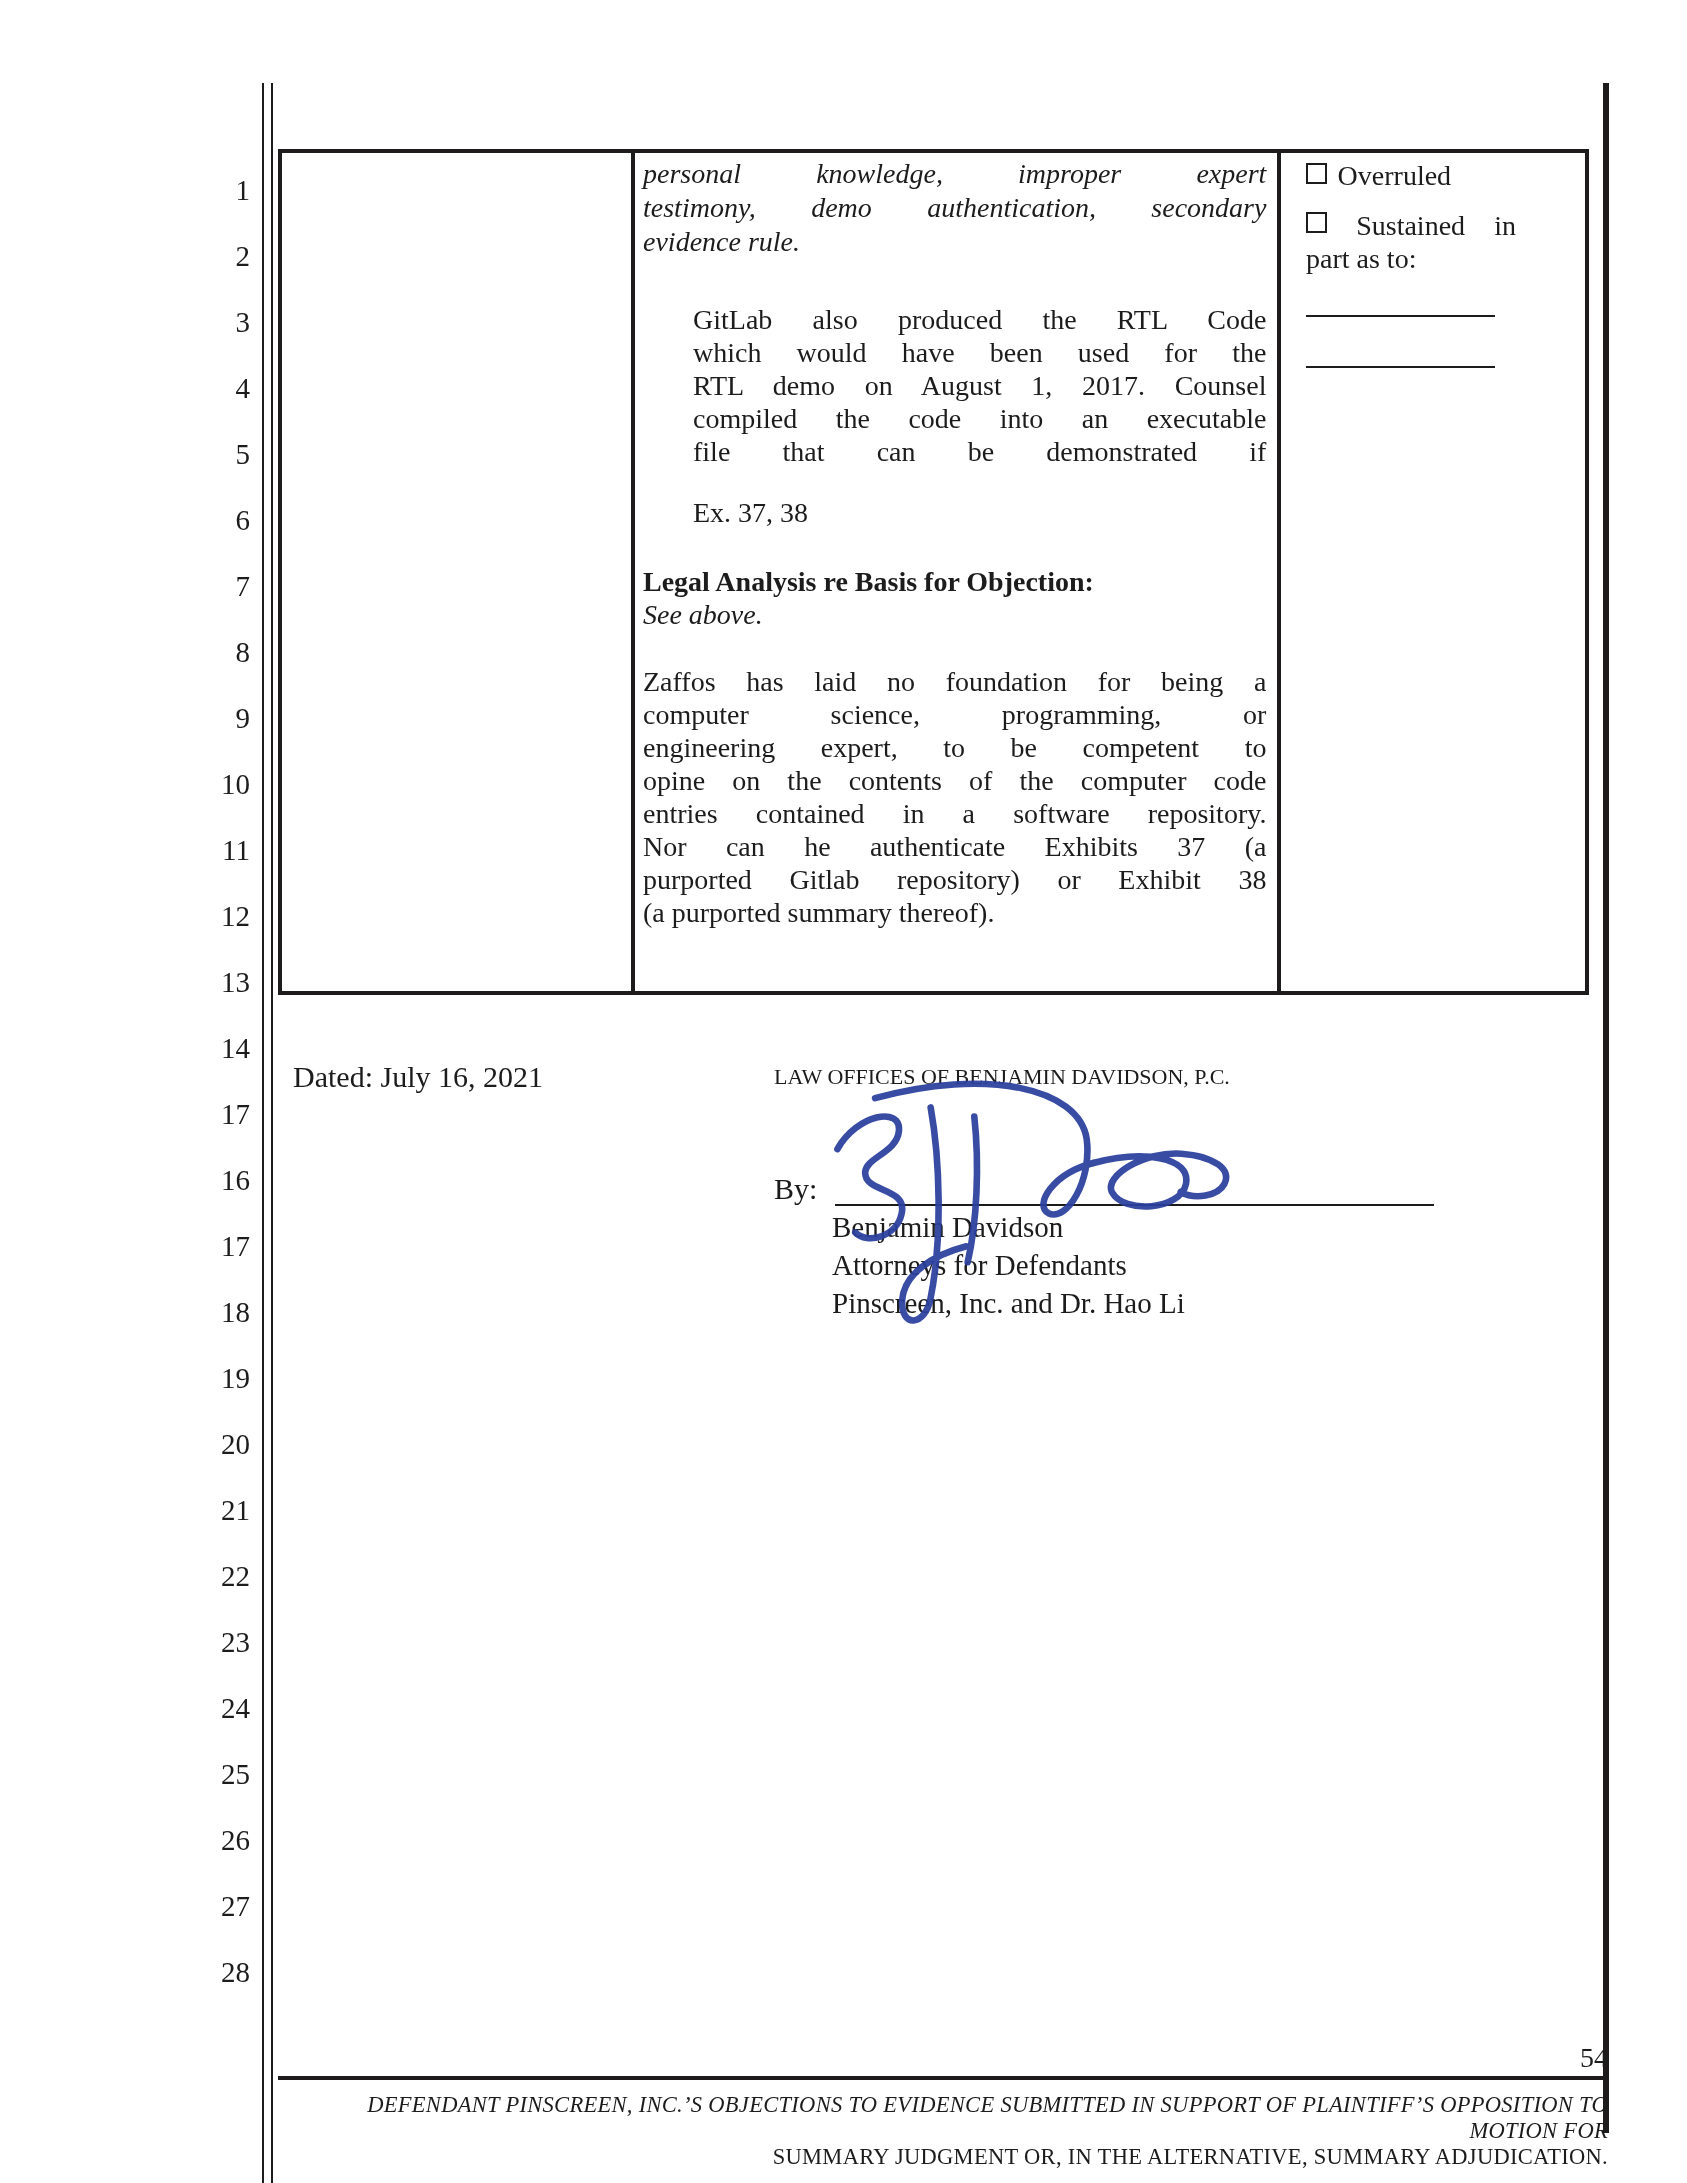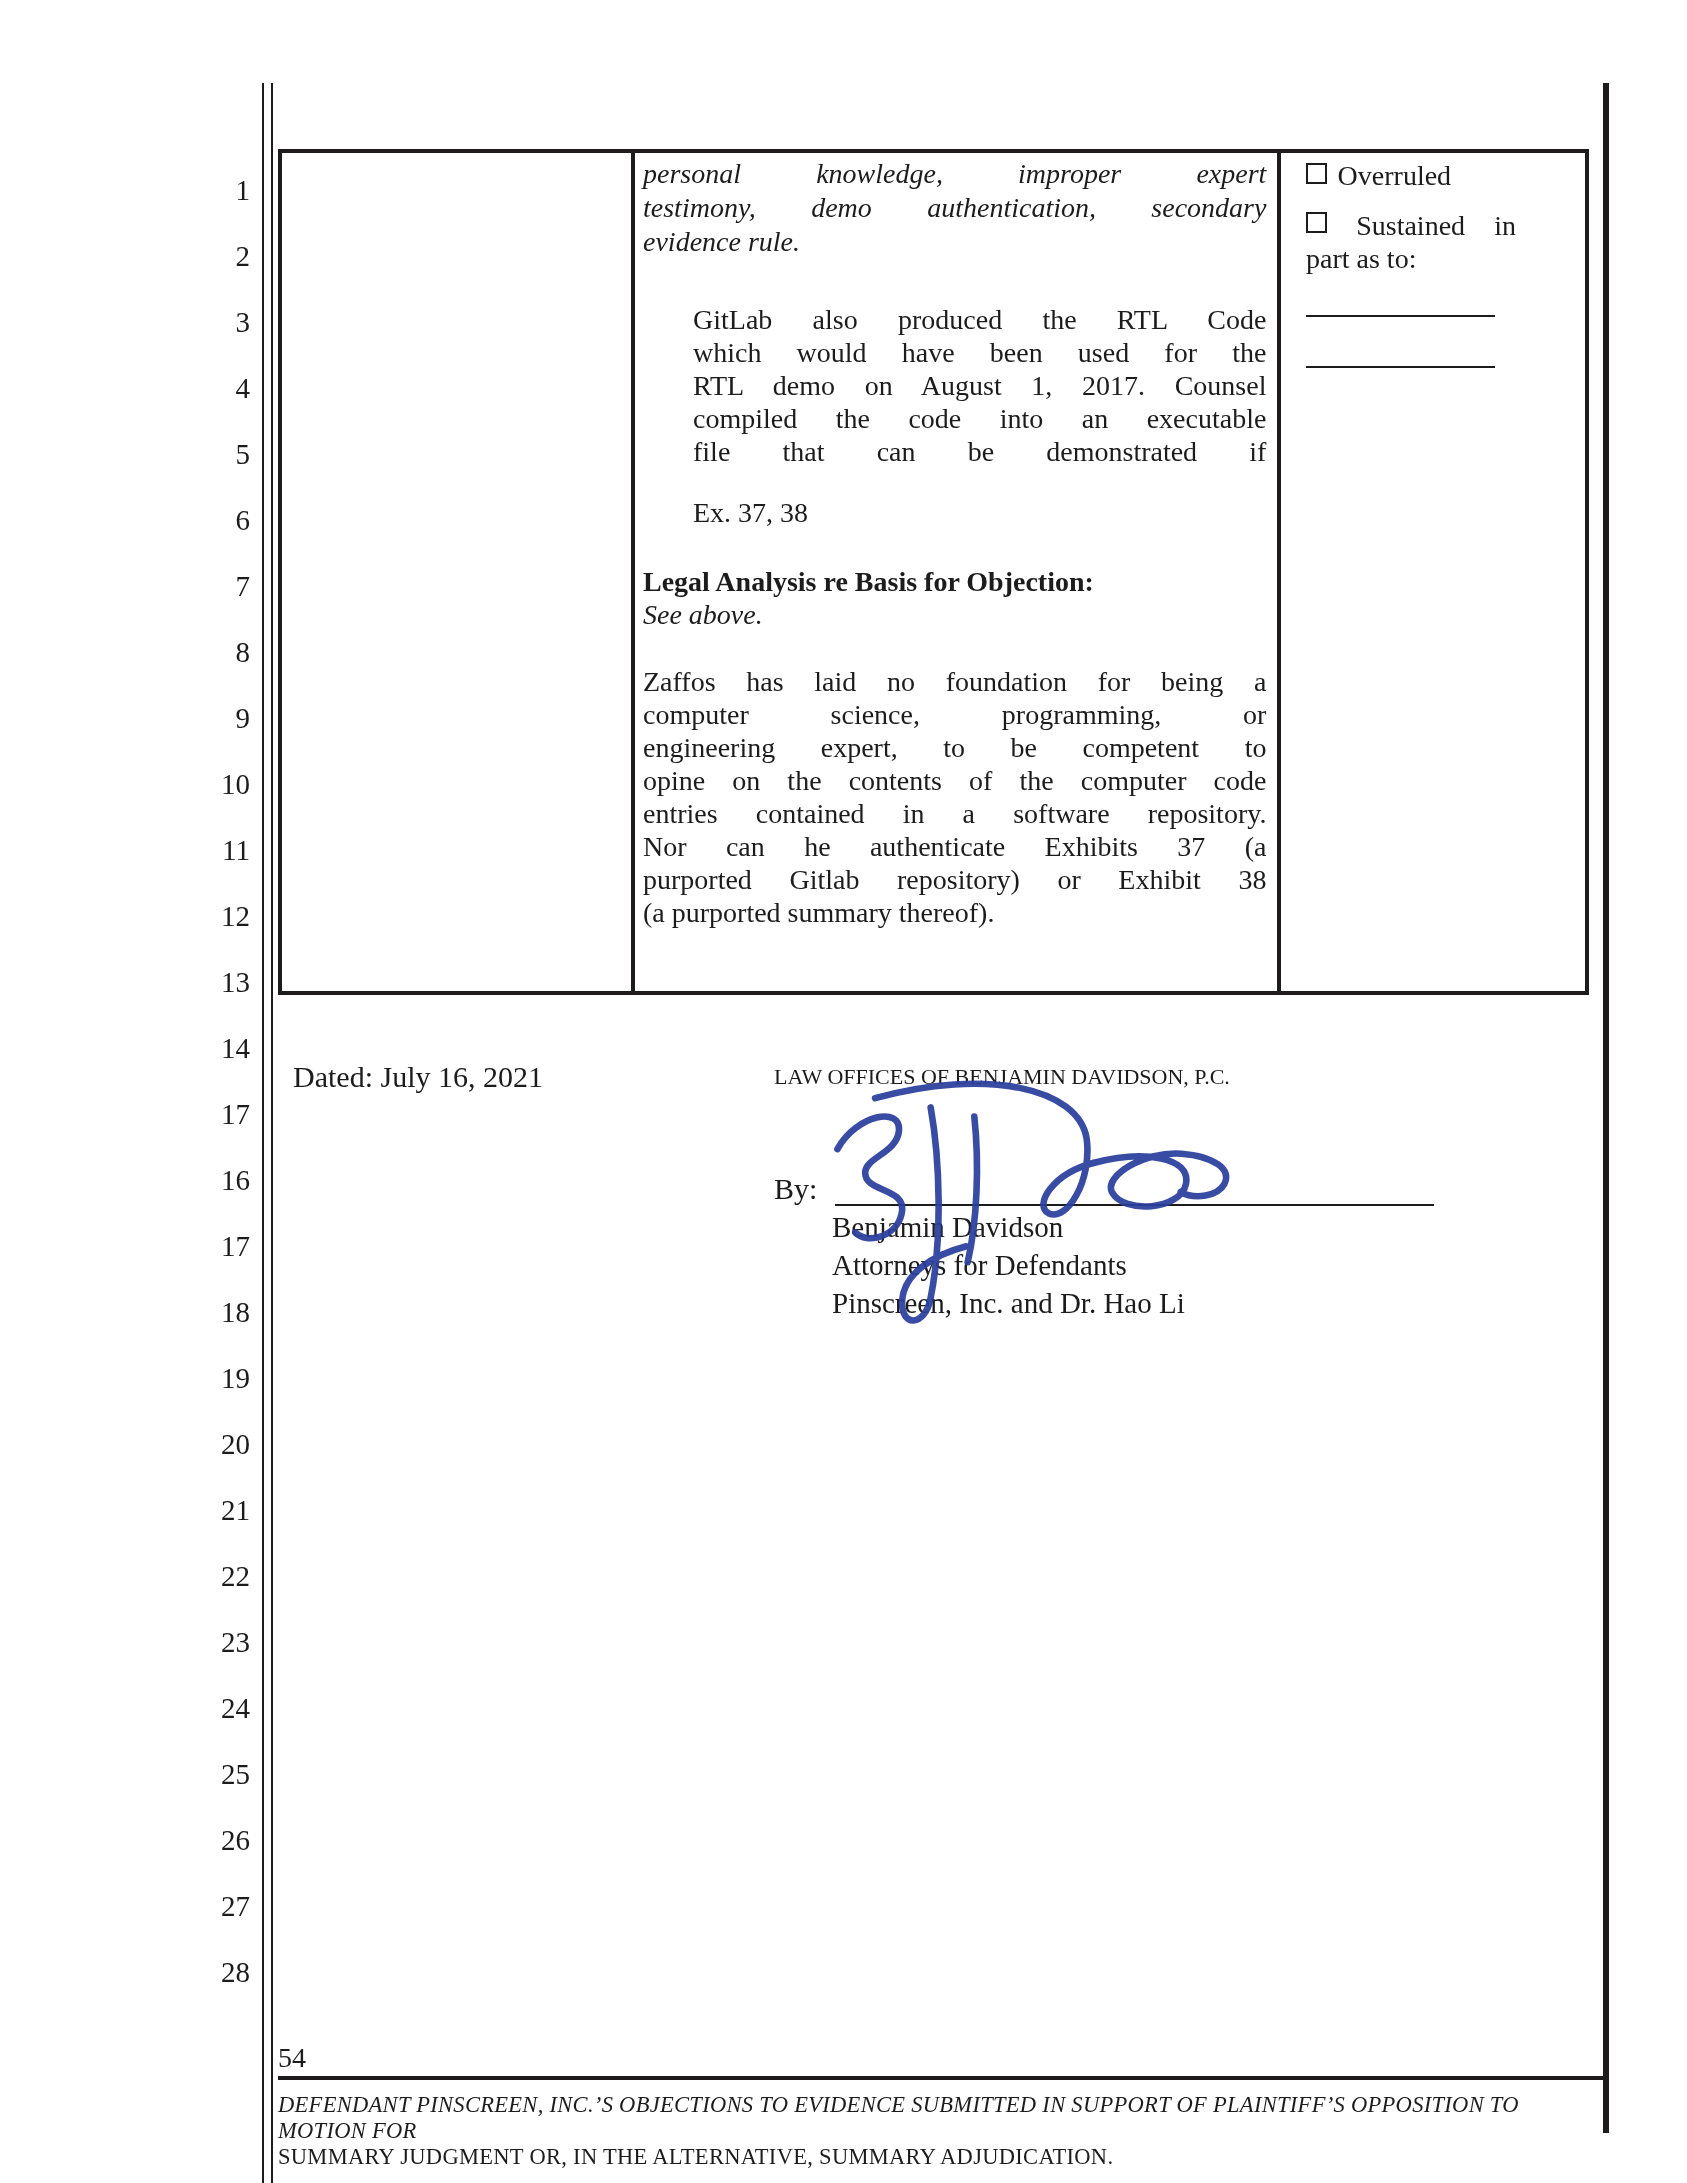"54" .footer-zone { text-align: left -> right }
